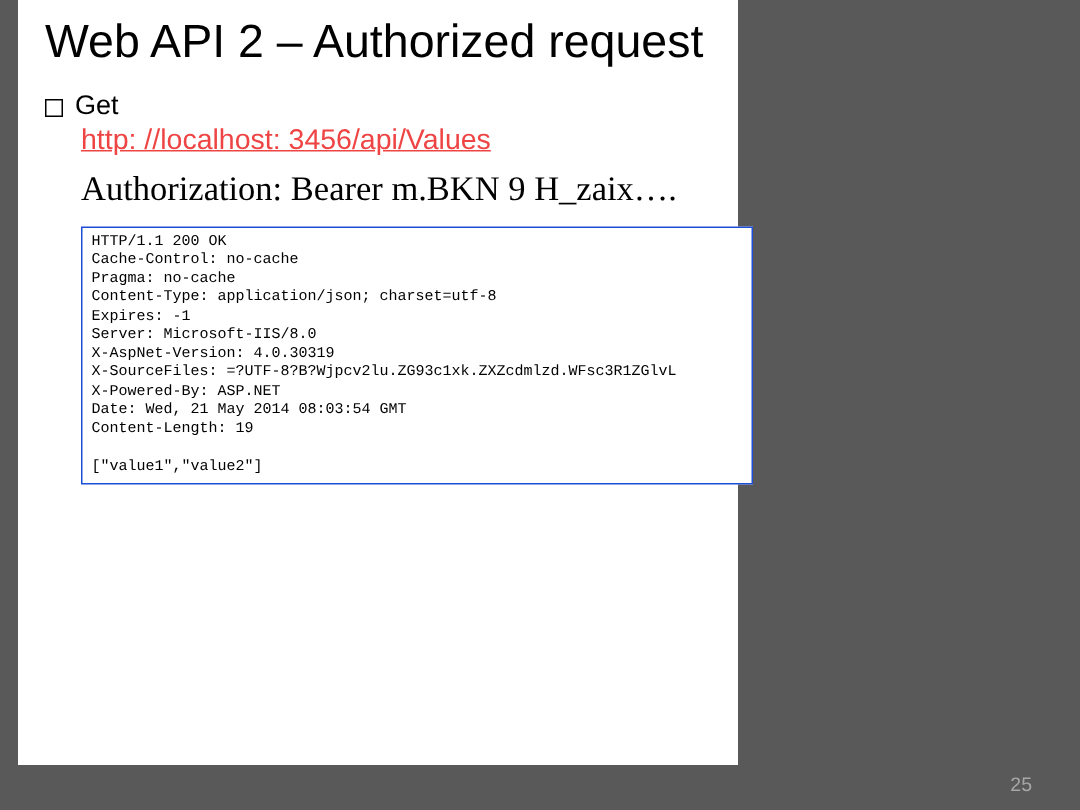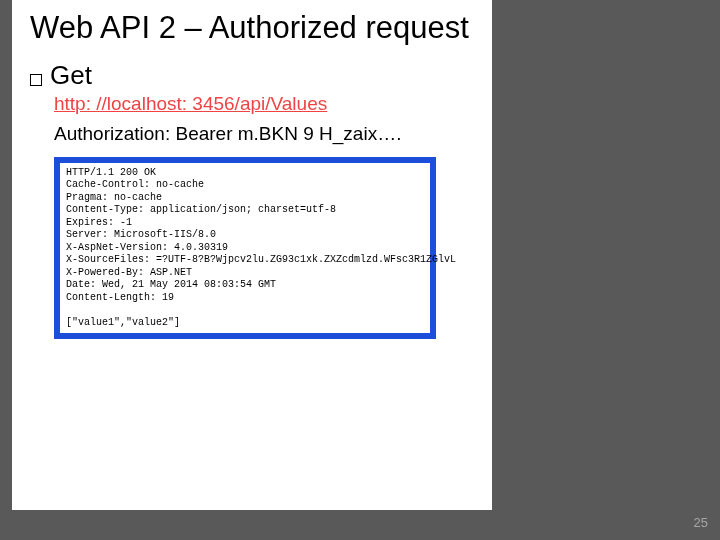"Get" .bullet-text { font-size: 26px -> 18px }
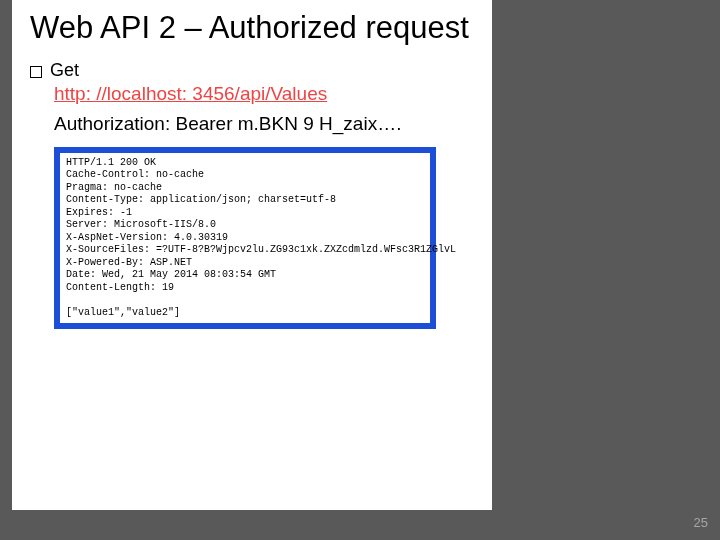"Authorization: Bearer m.BKN 9 H_zaix…." .sub-text { font-family: none -> Liberation Serif, serif; font-size: 19px -> 23px }
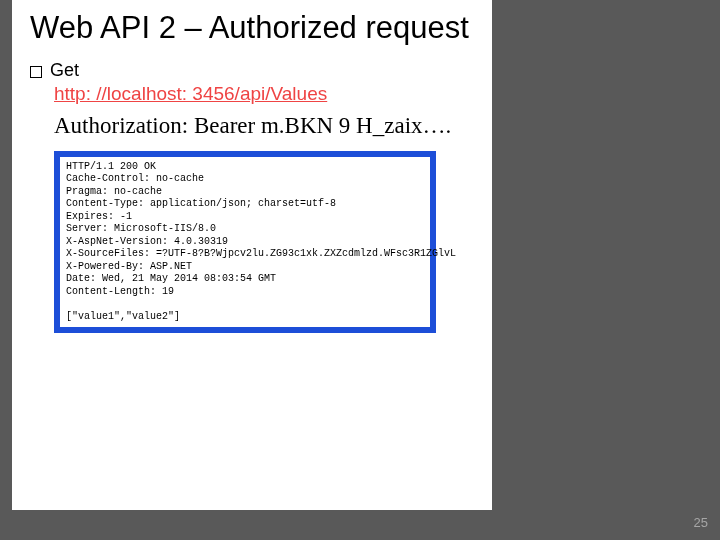"HTTP/1.1 200 OK Cache-Control: no-cache" .response-box { border: 6px solid #1d4ed8 -> 1px solid #1d4ed8; width: 382px -> 448px }
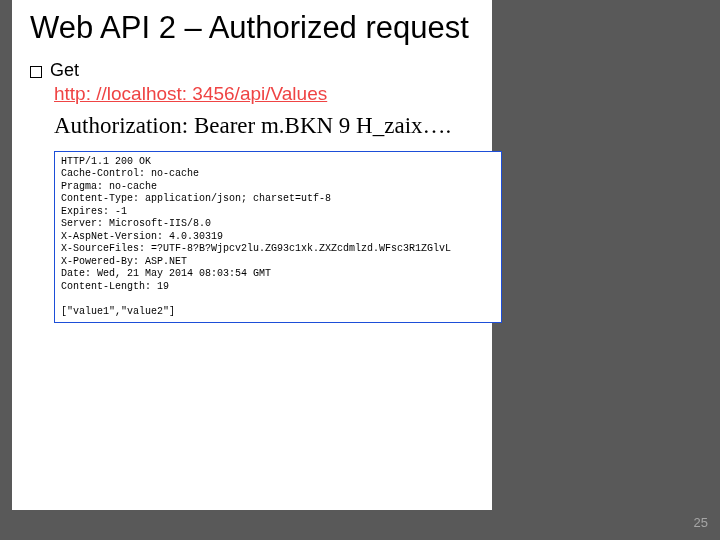"25" .page-number { right: 12px -> 32px }
